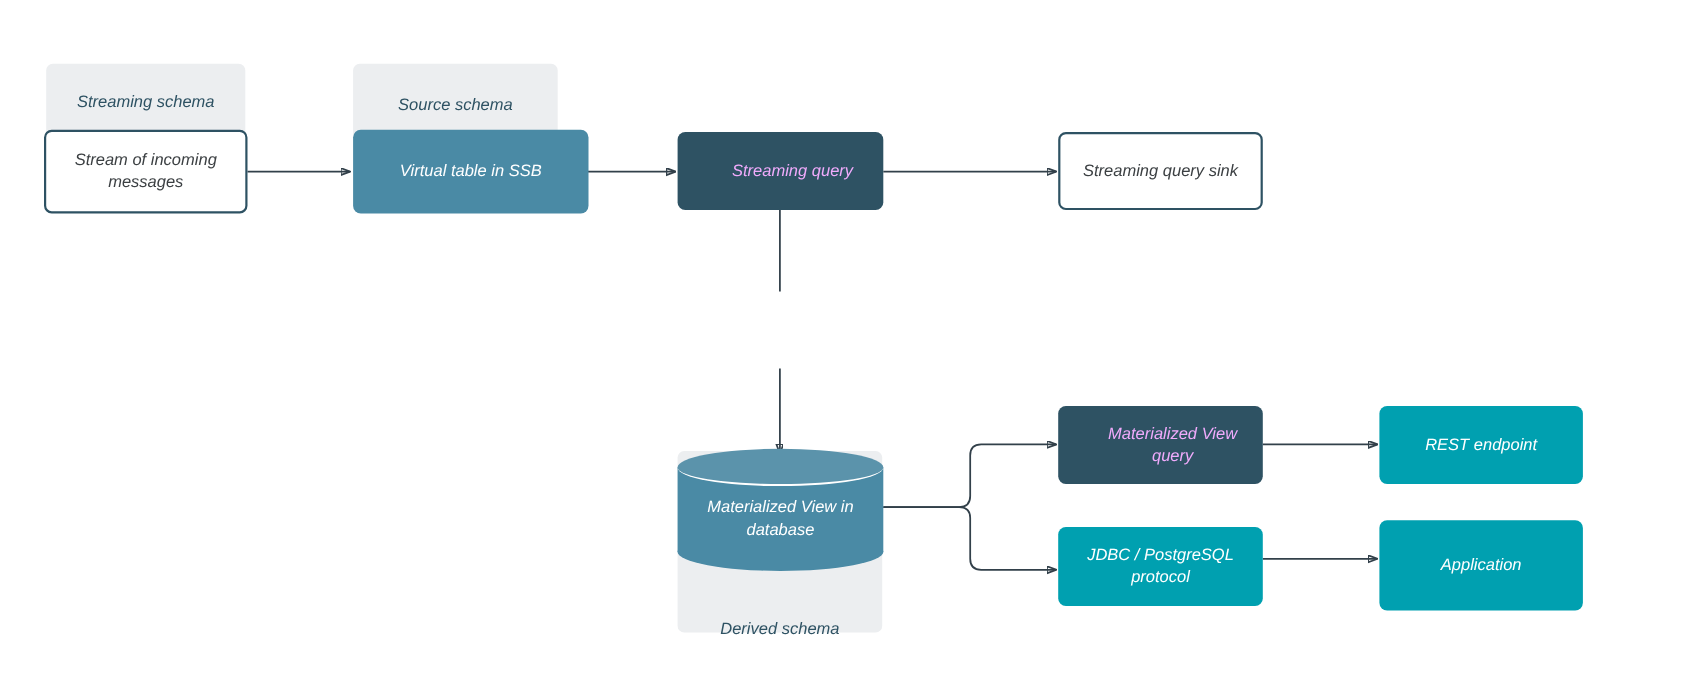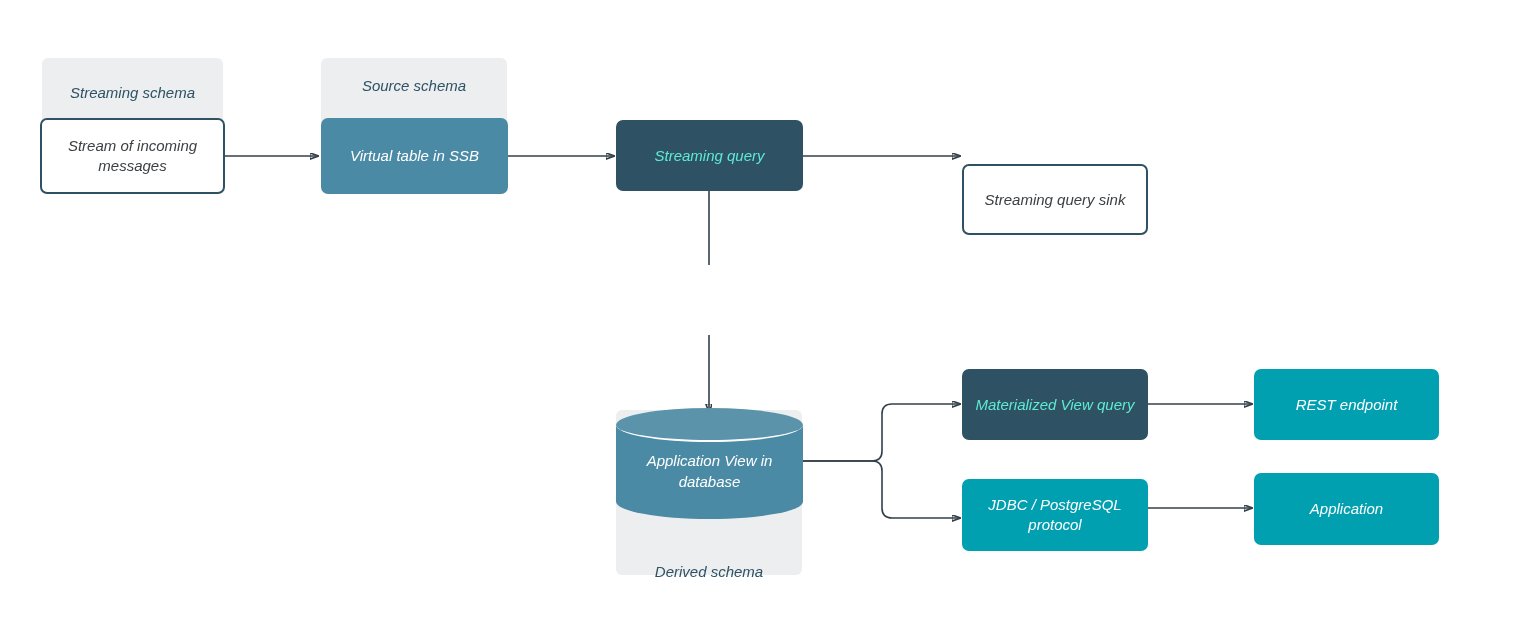"Source schema" div.schema-label { top: 76px -> 86px }
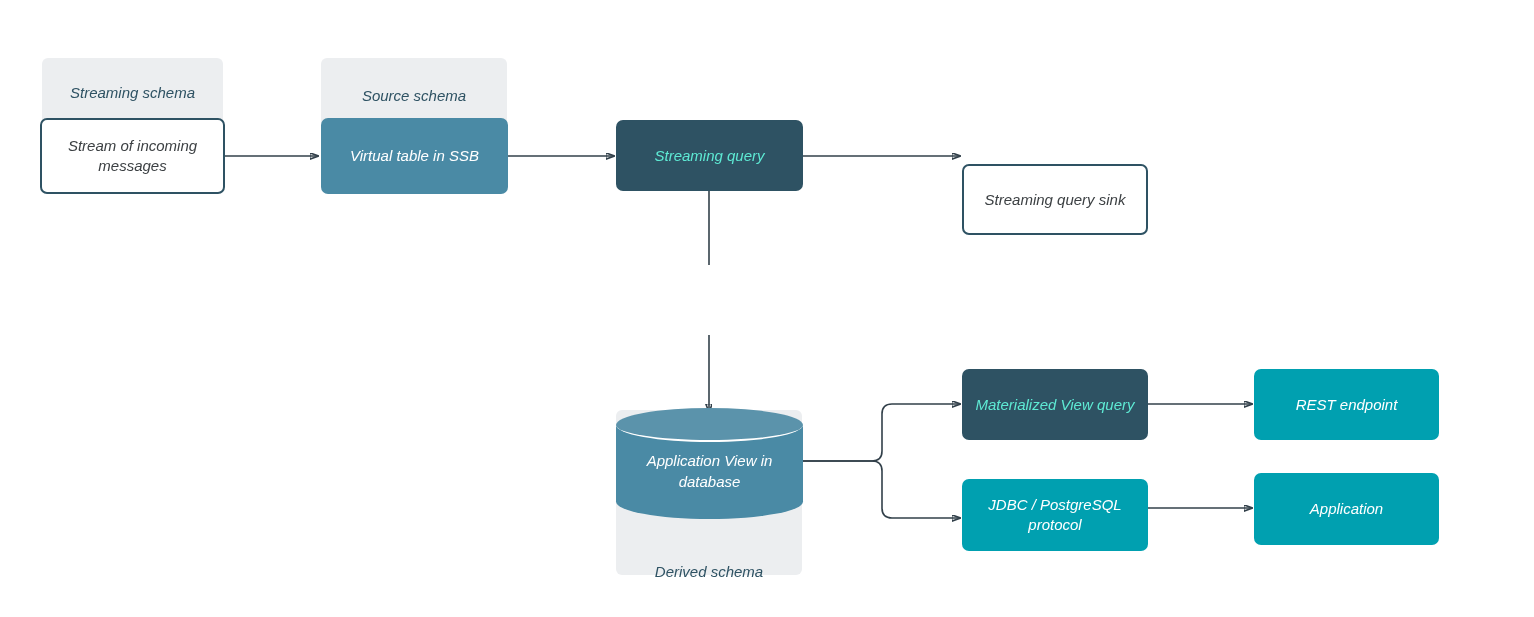"Virtual table in SSB" div.node { width: 187px -> 214px }
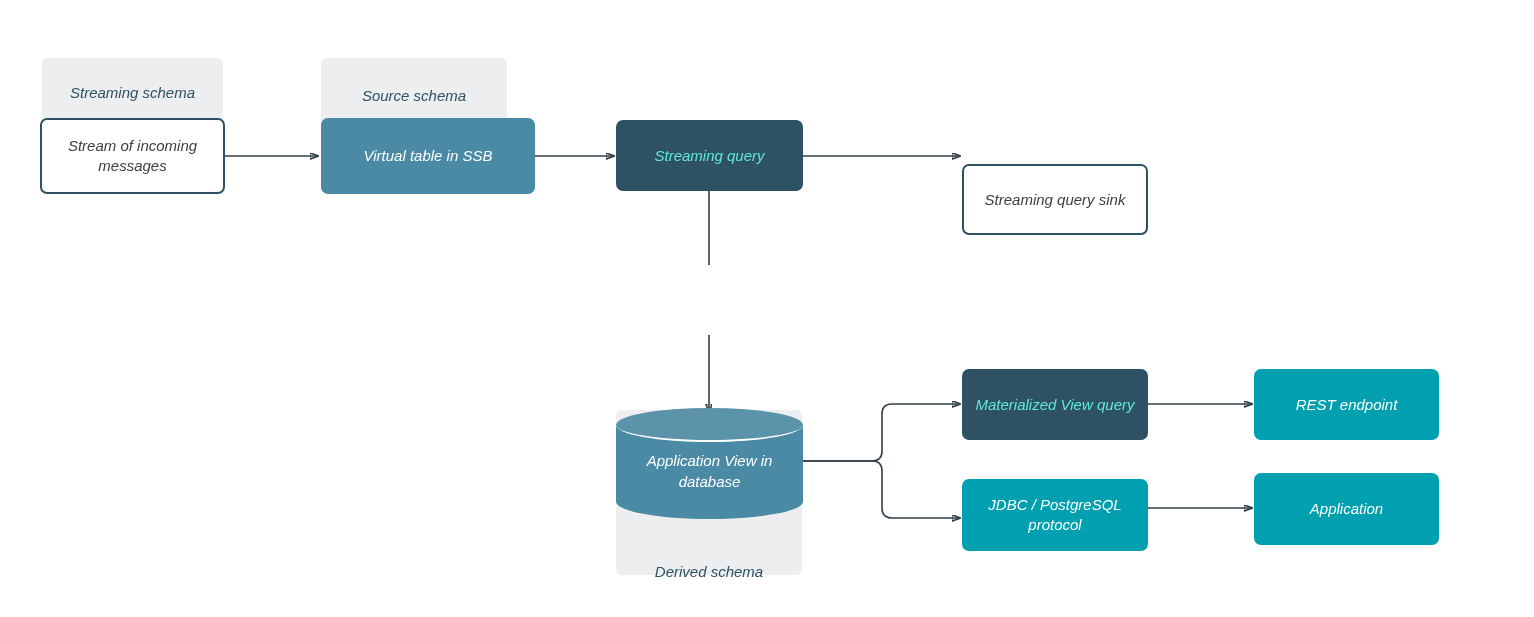"Streaming query" .node.slate { color: #5eead4 -> #f0abfc; padding-left: none -> 32px }
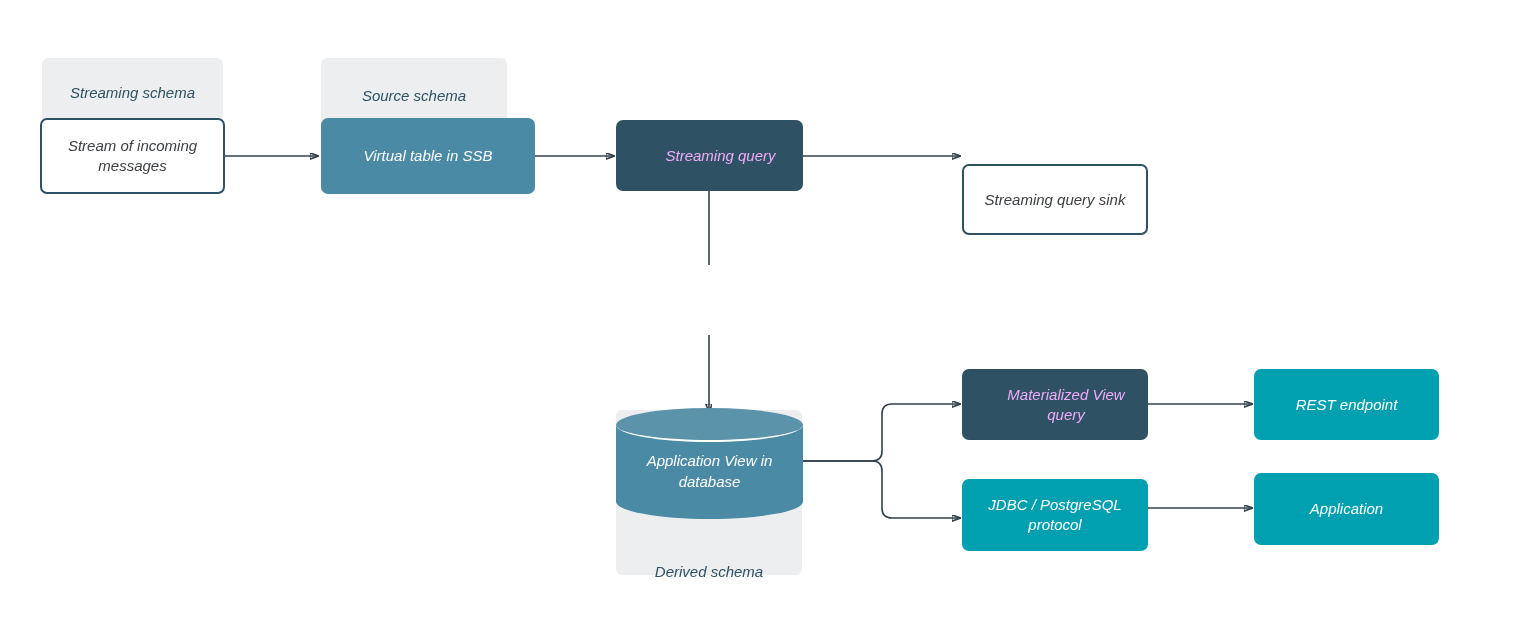"Streaming query sink" div.node { margin-top: 44px -> none }
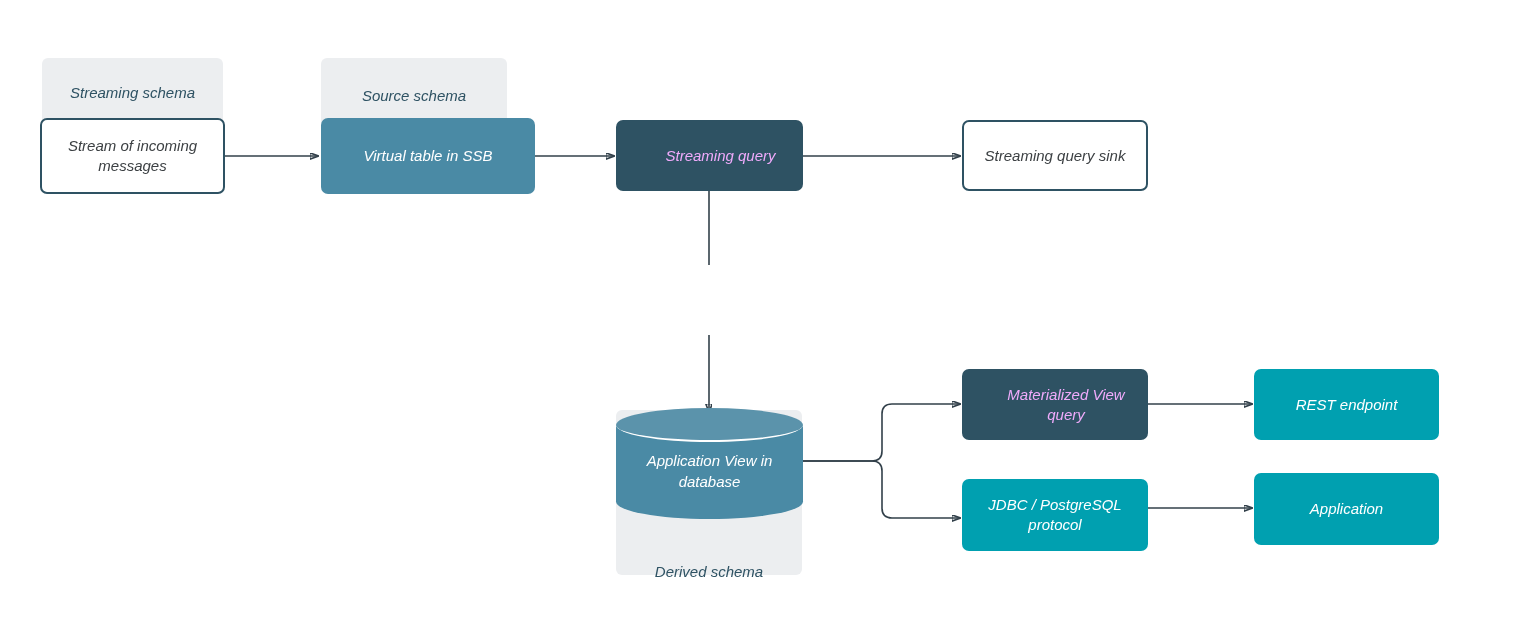"Application View in database" div.cyl-label { text: Application -> Materialized }
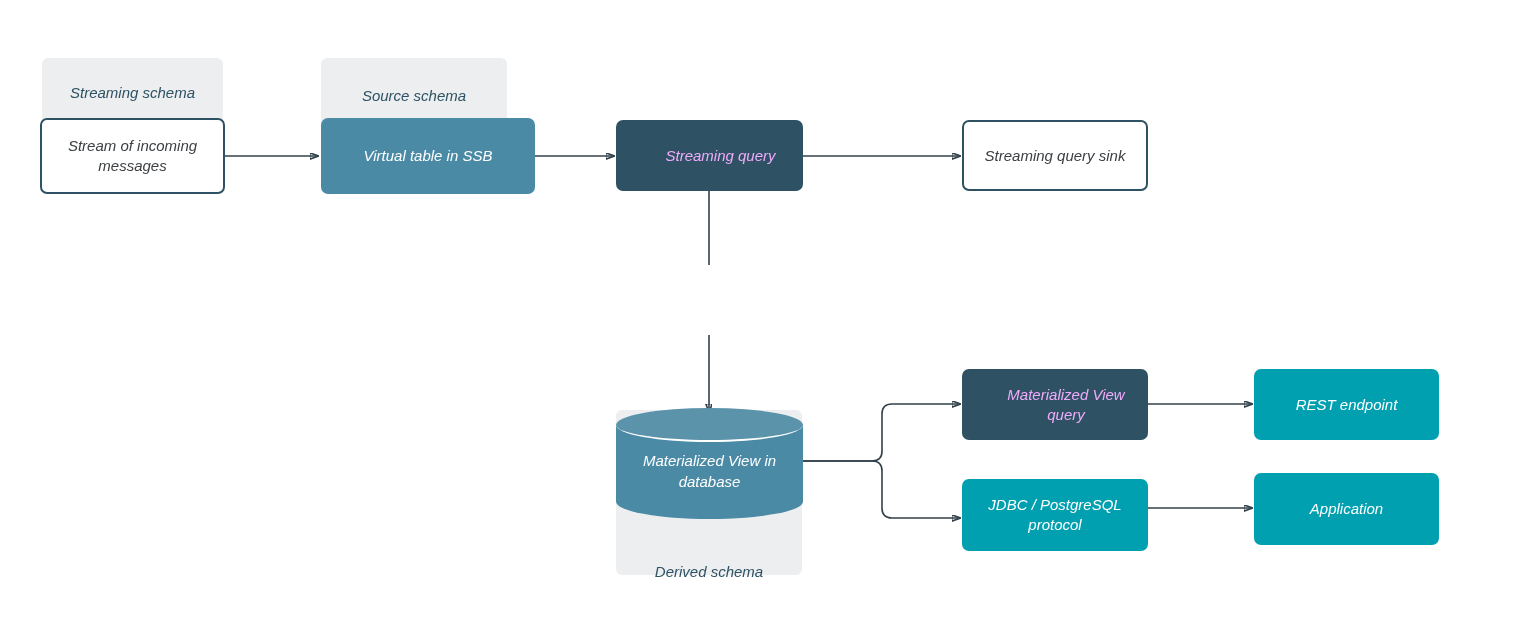"Application" div.node { height: 72px -> 82px }
